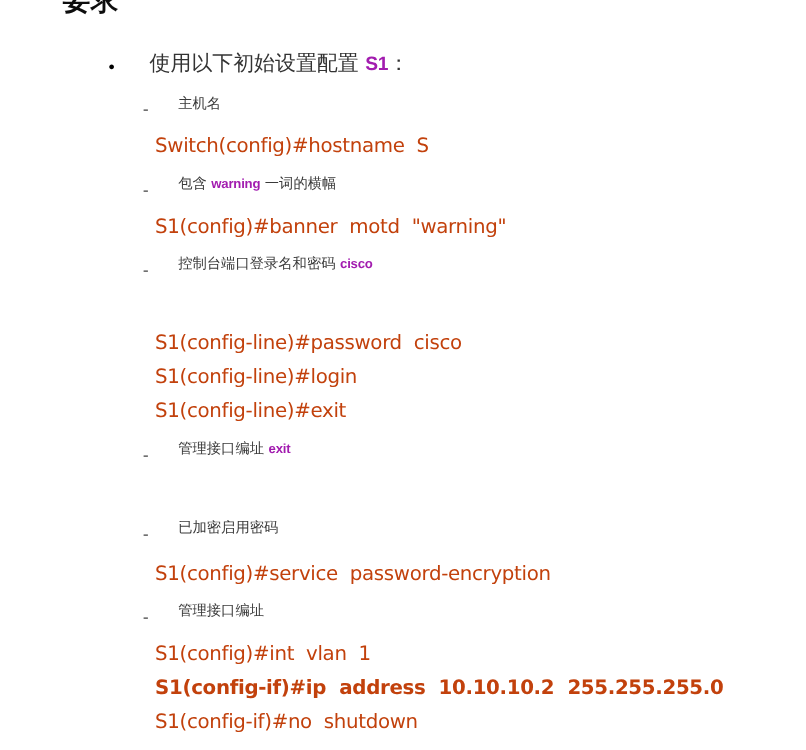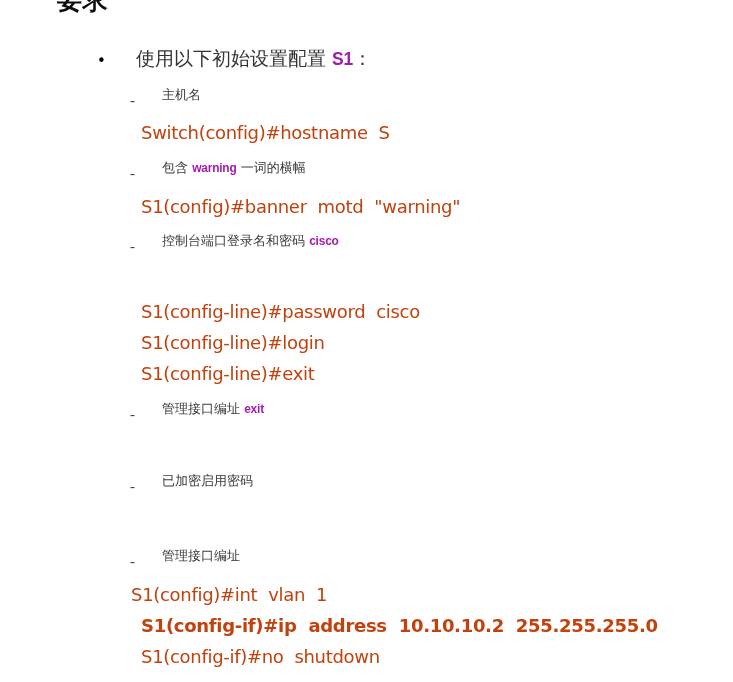"S1(config)#service password-encryption" div.cli { html: none -> <div>S1(config)#service password-encryption</div> }
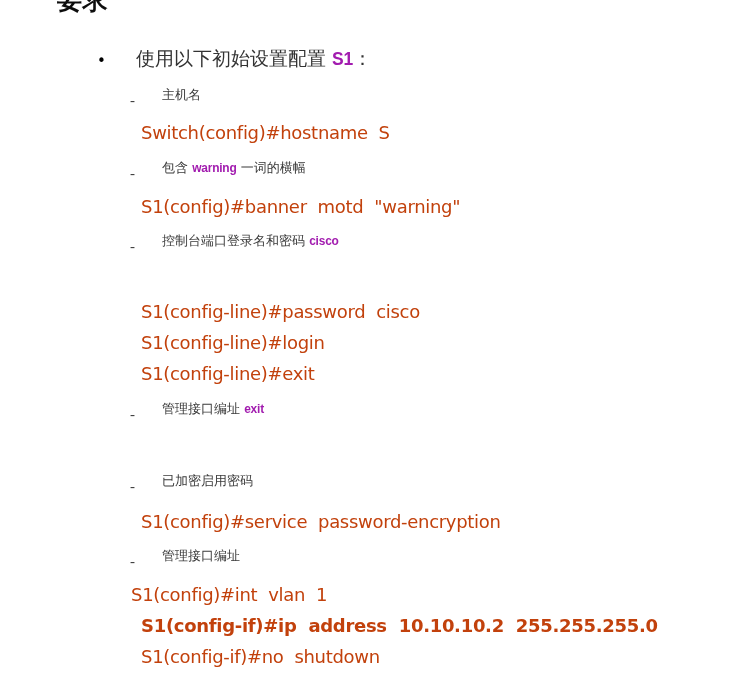"S1(config)#int vlan 1" div.cli { left: 131px -> 141px }
